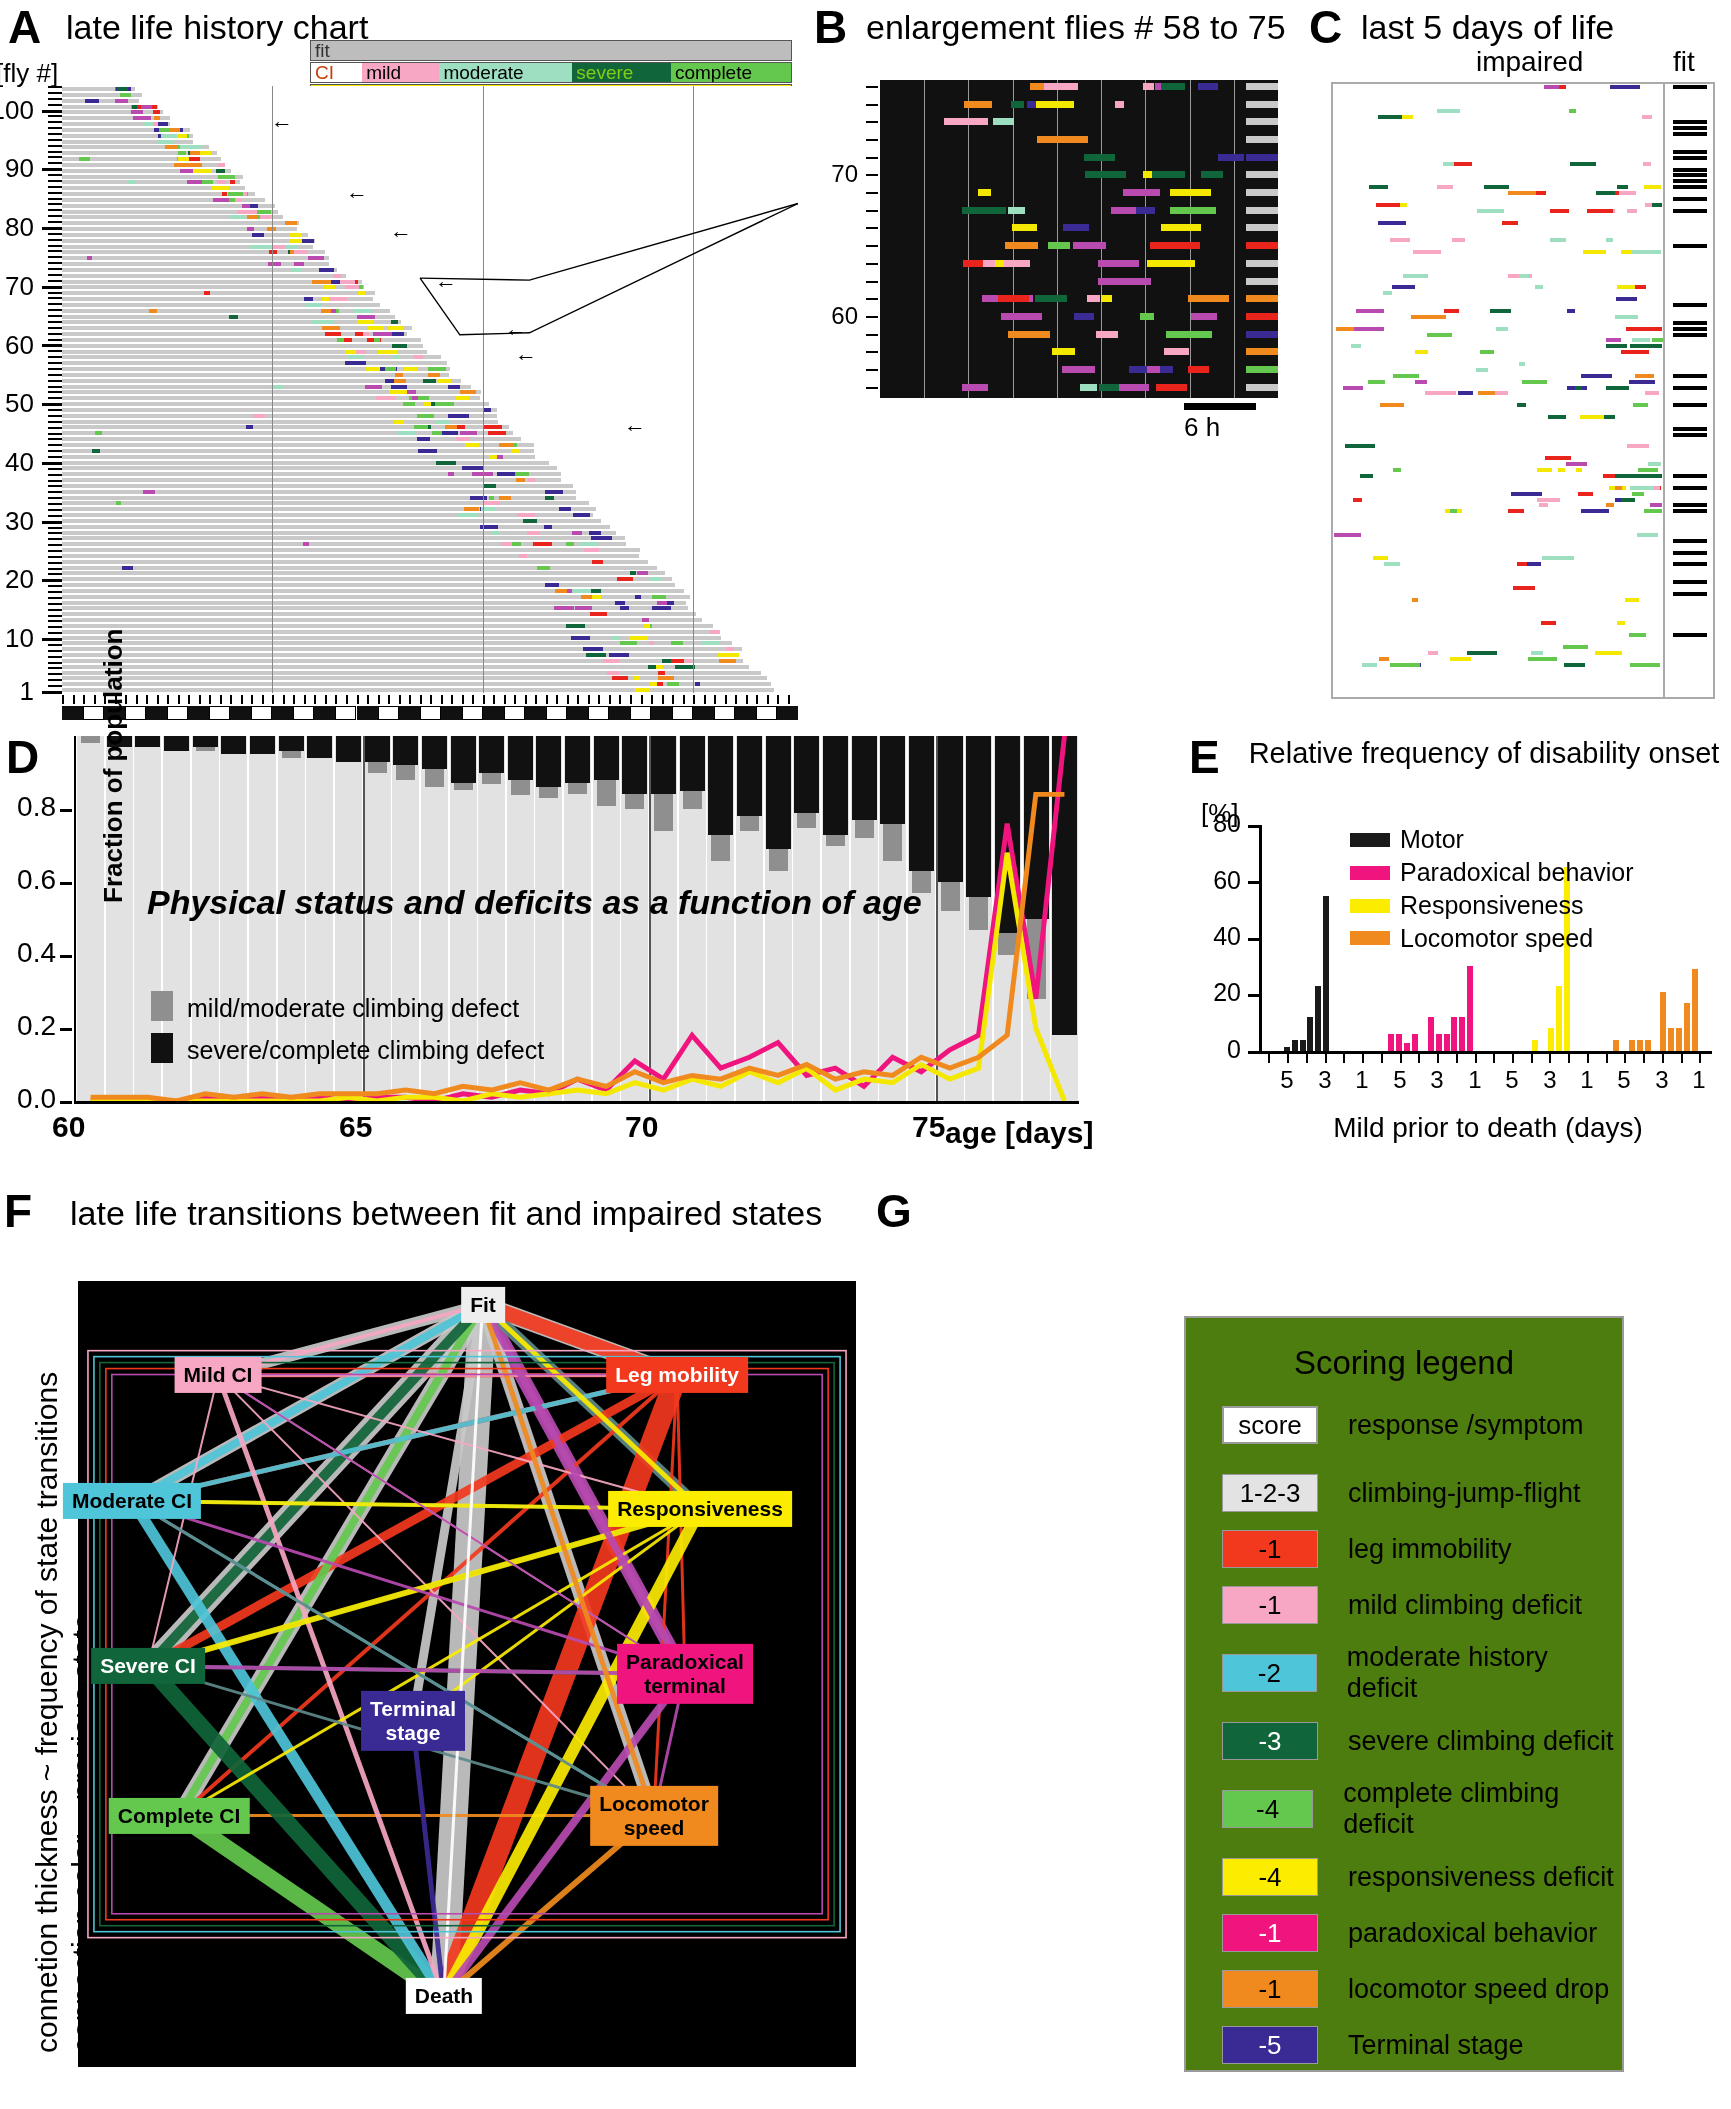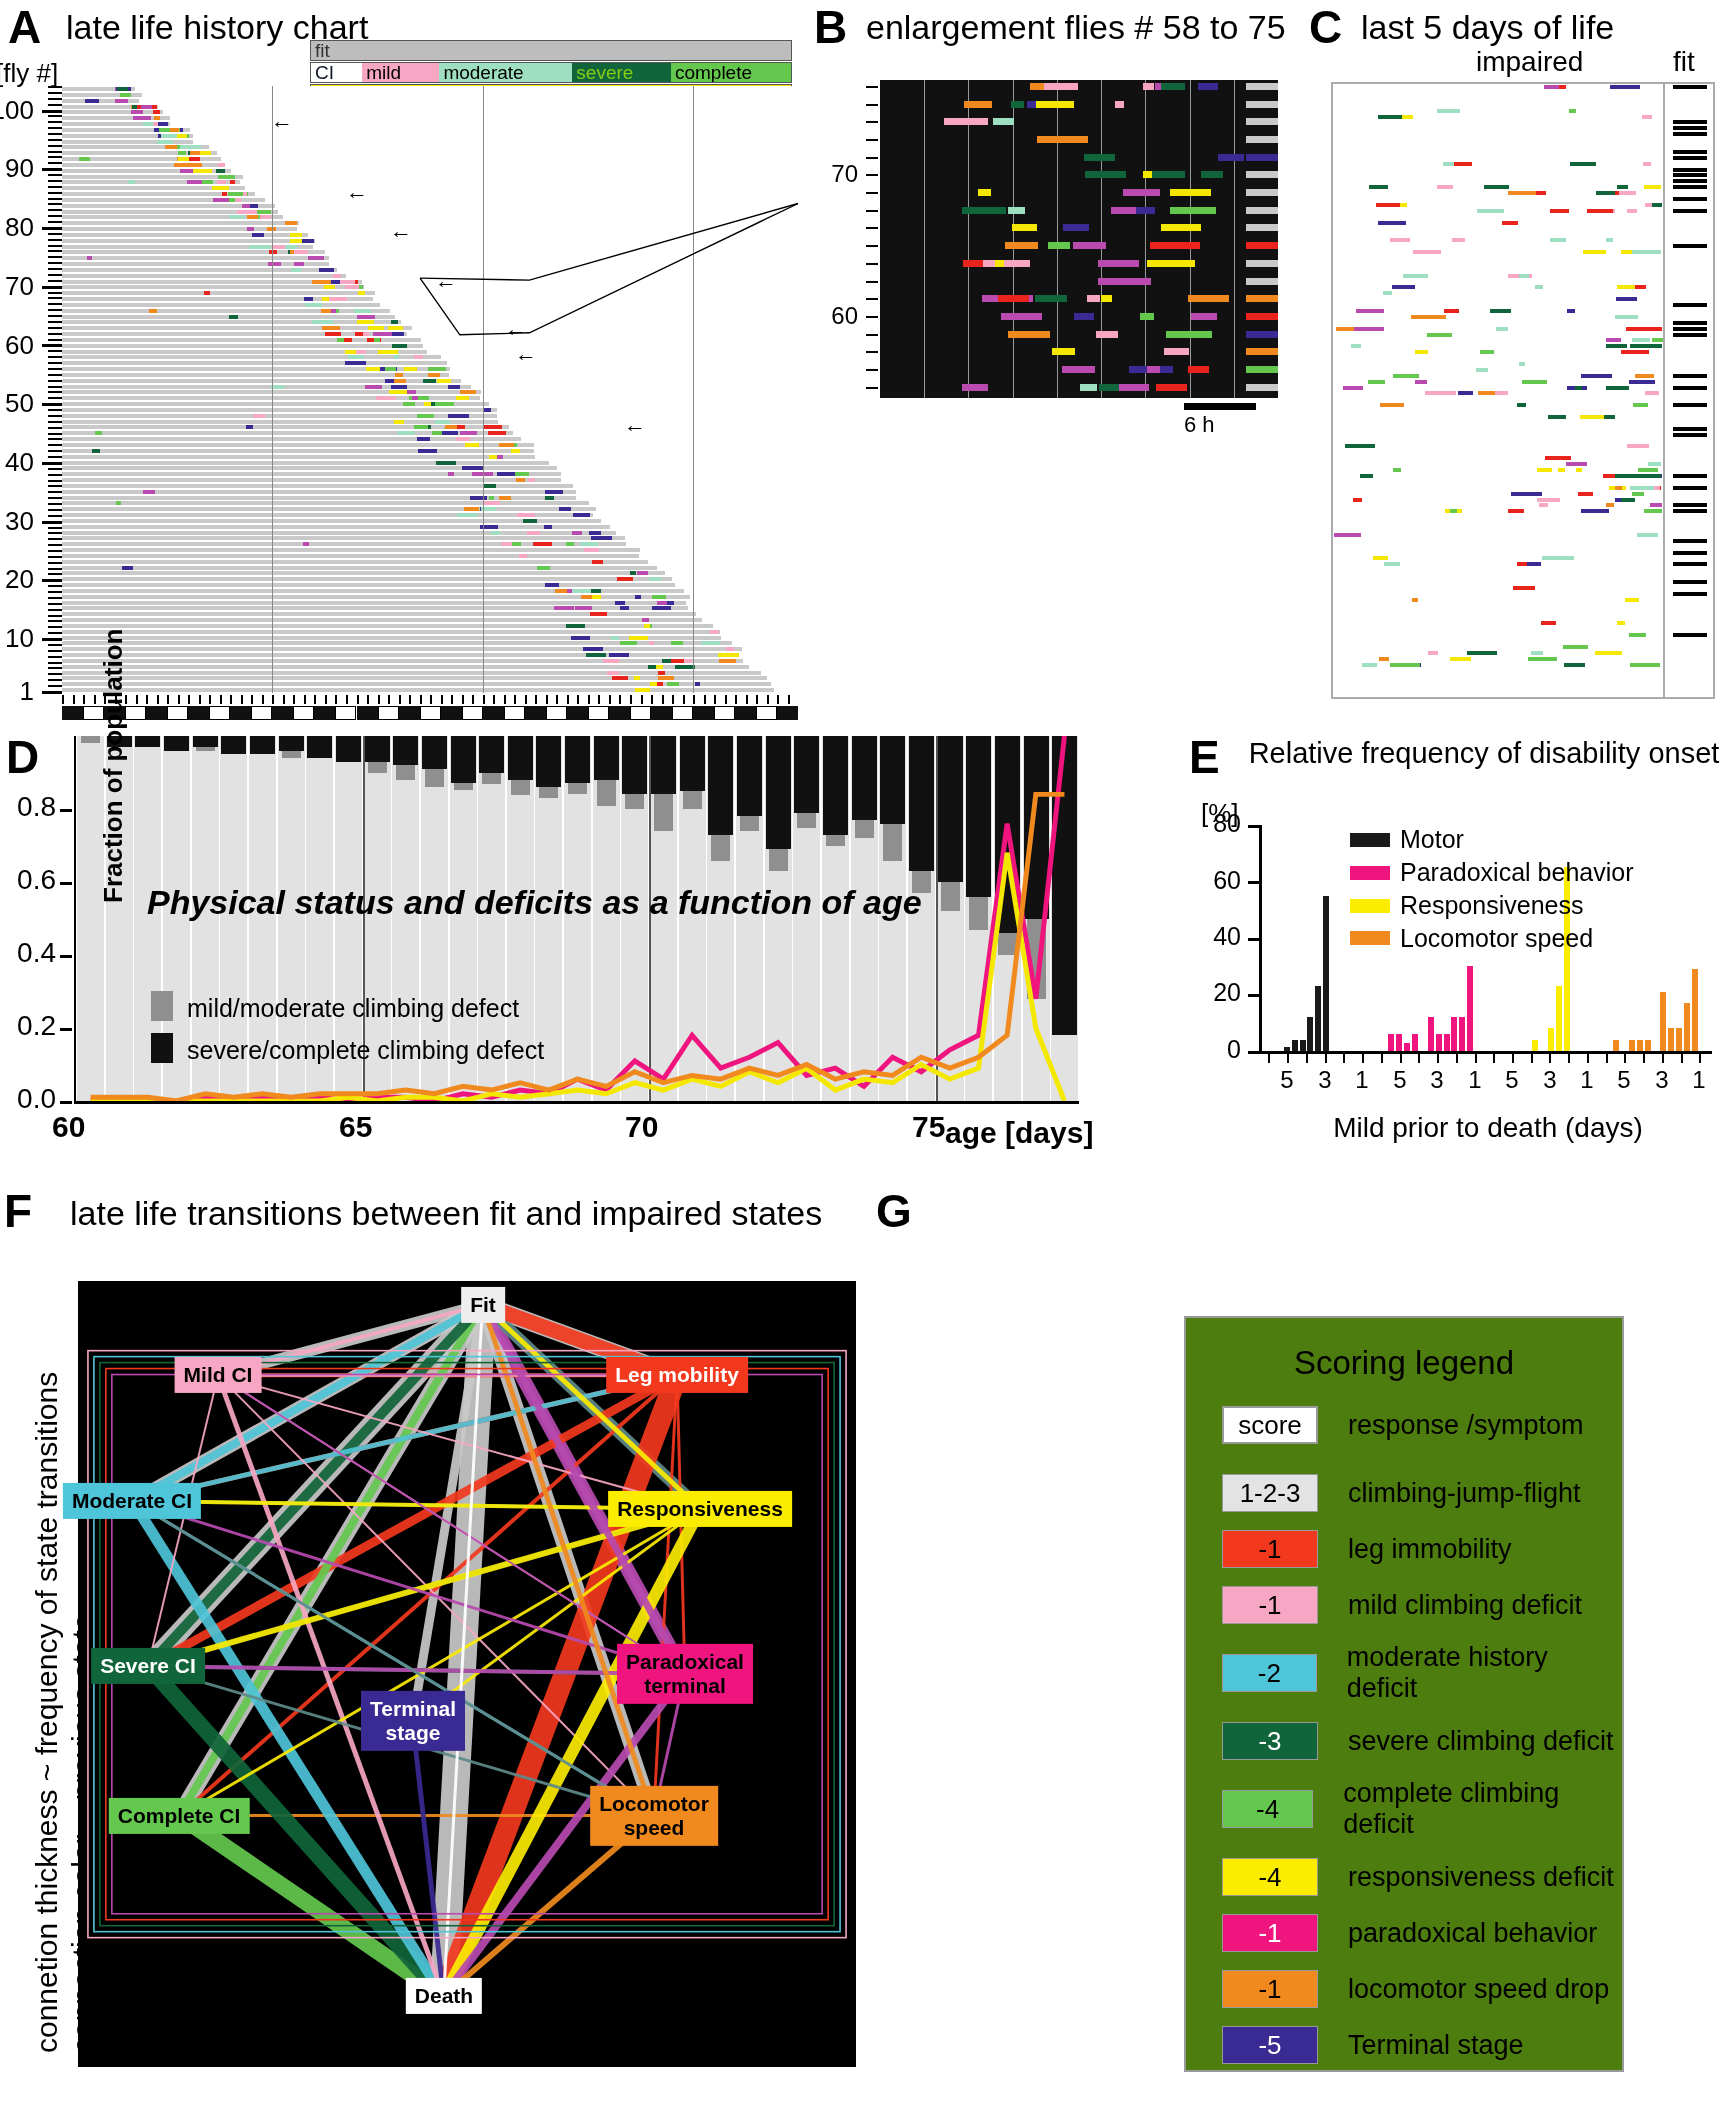"CI" div.cell { color: #0f172a -> #c2410c }
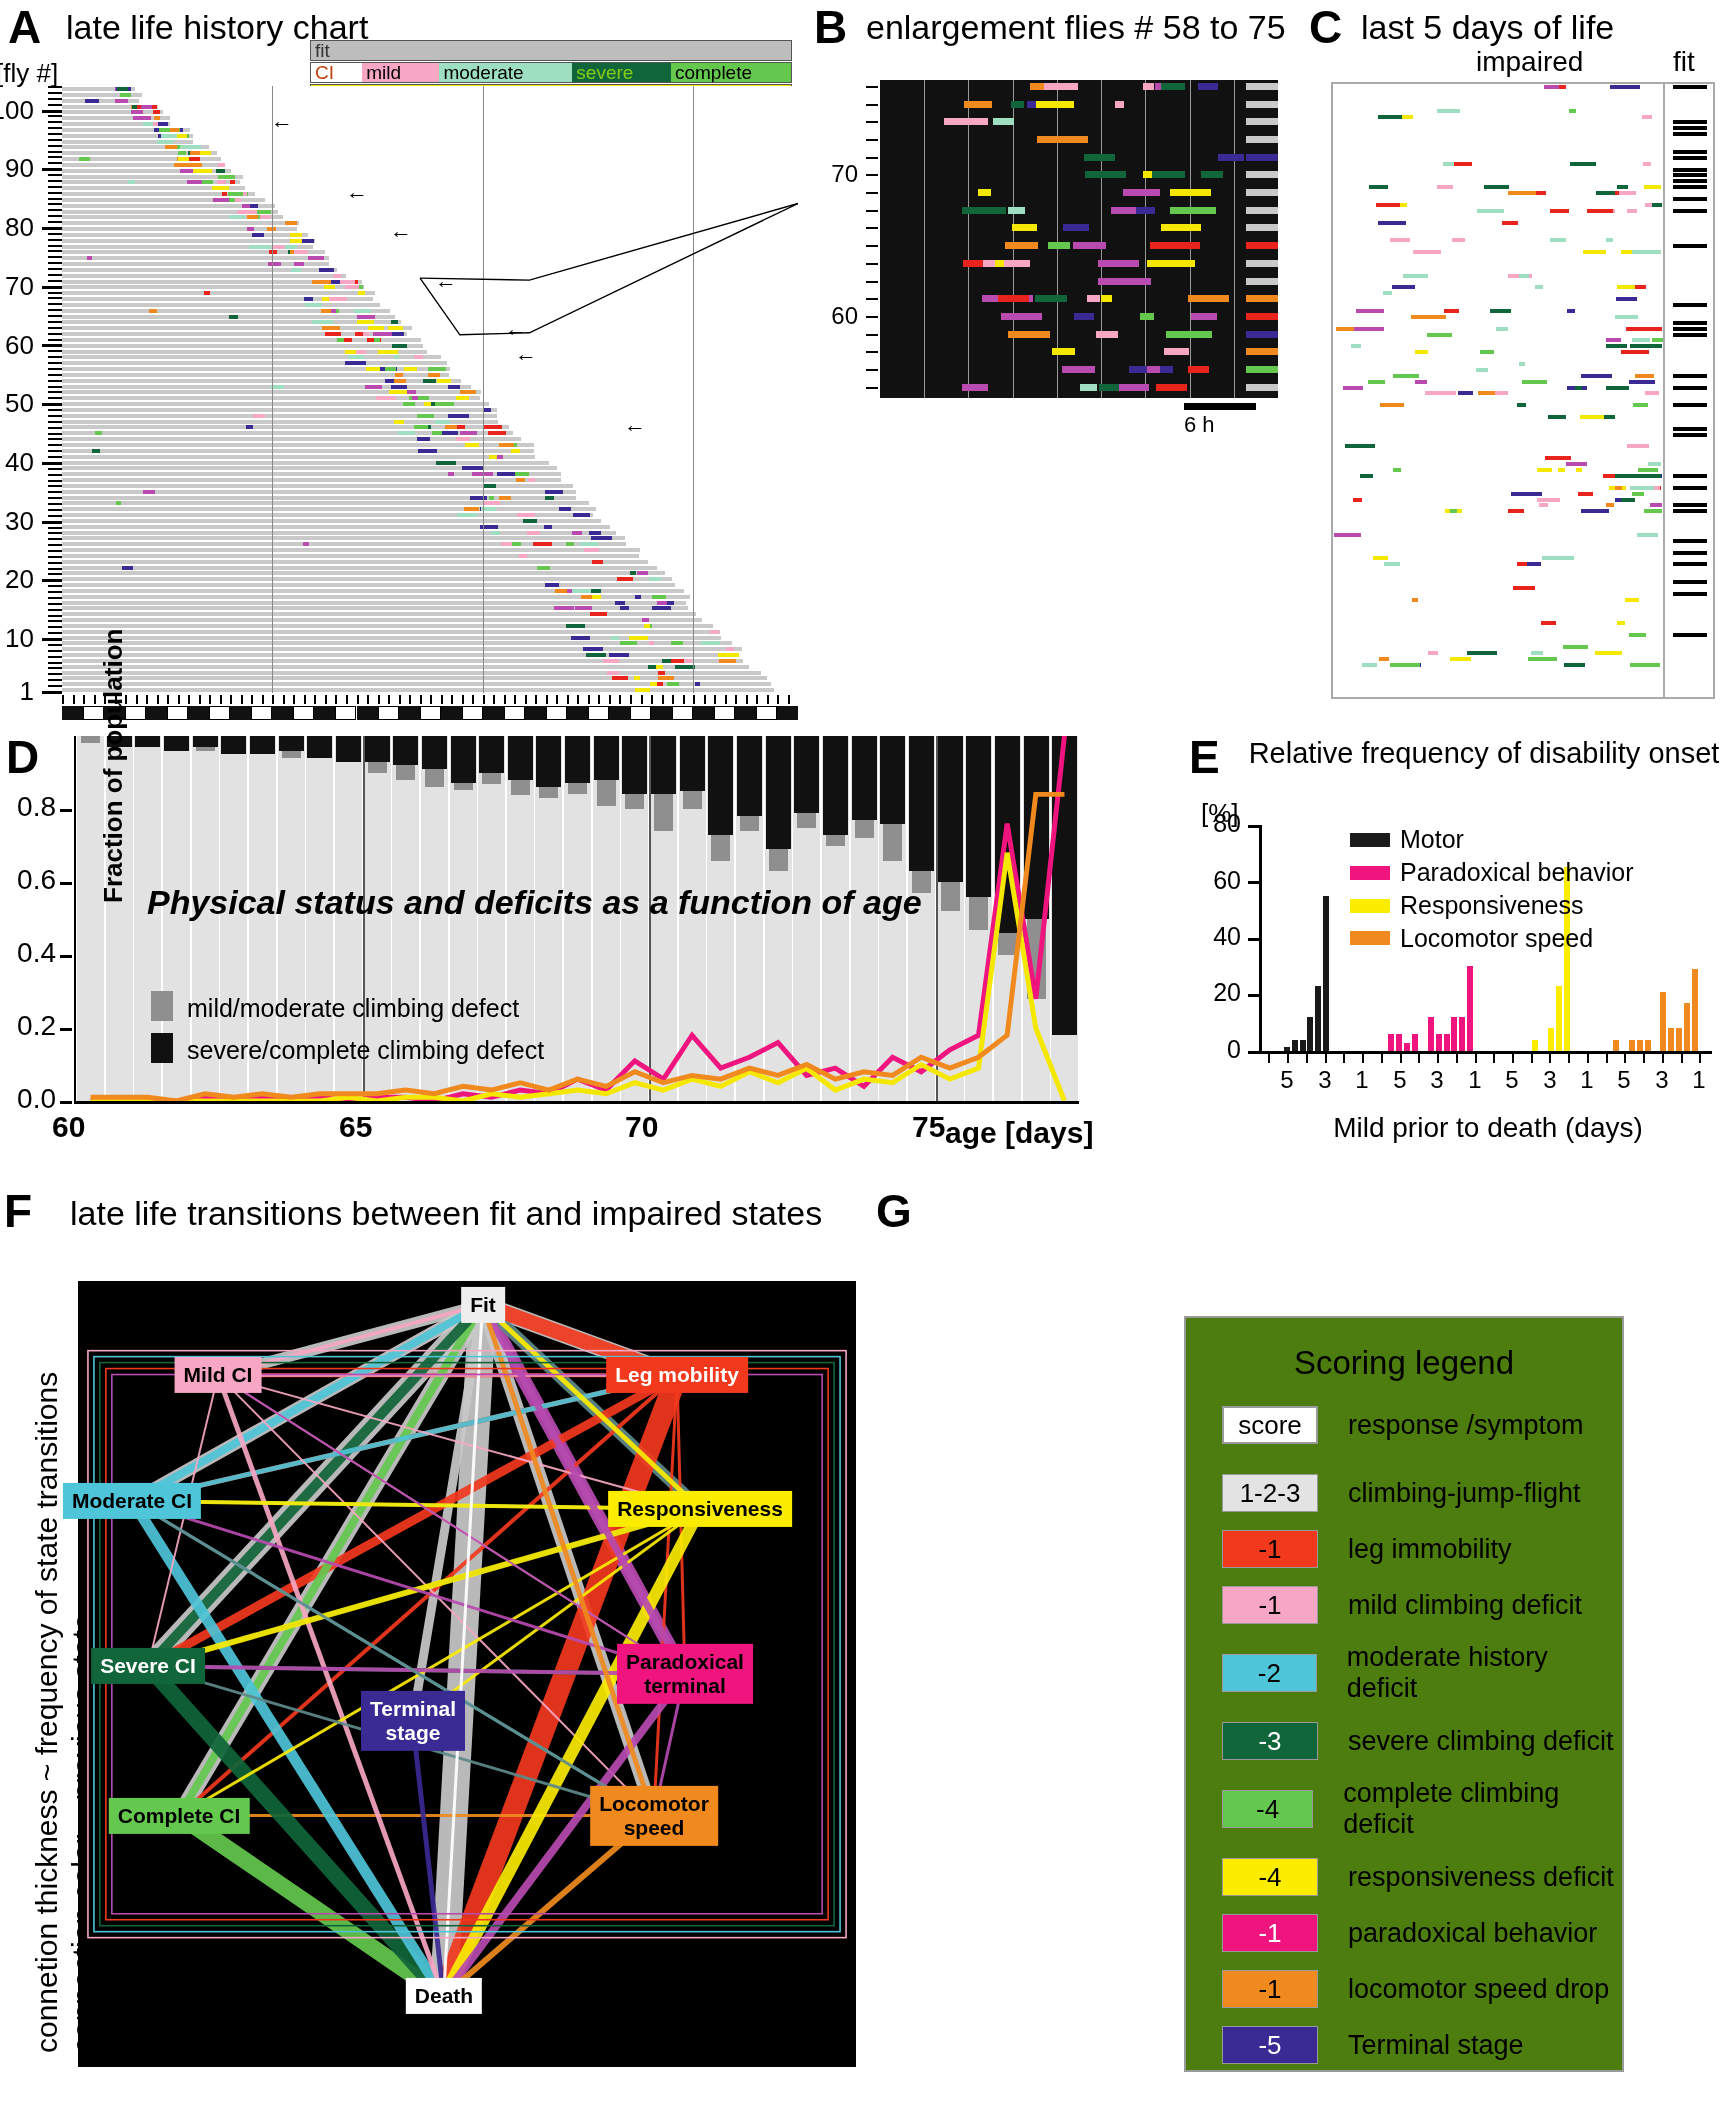"6 h" div.abs { font-size: 22px -> 26px }
